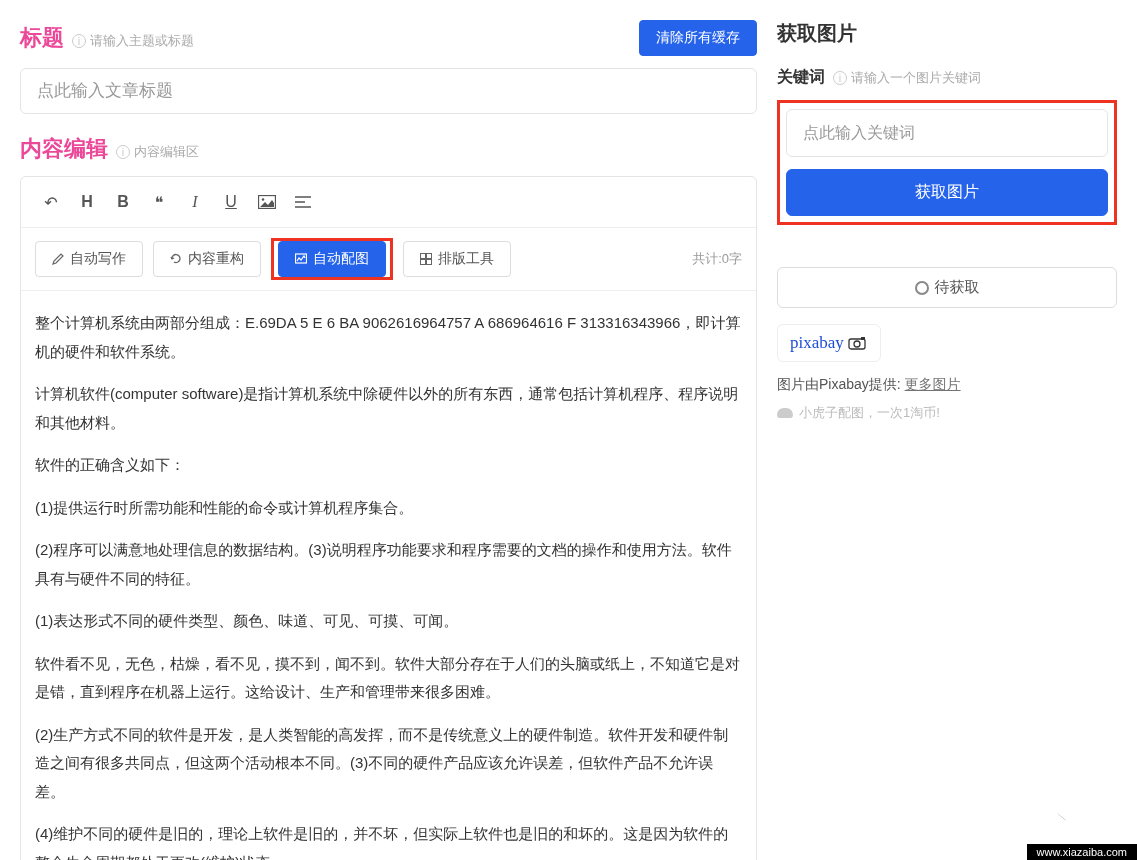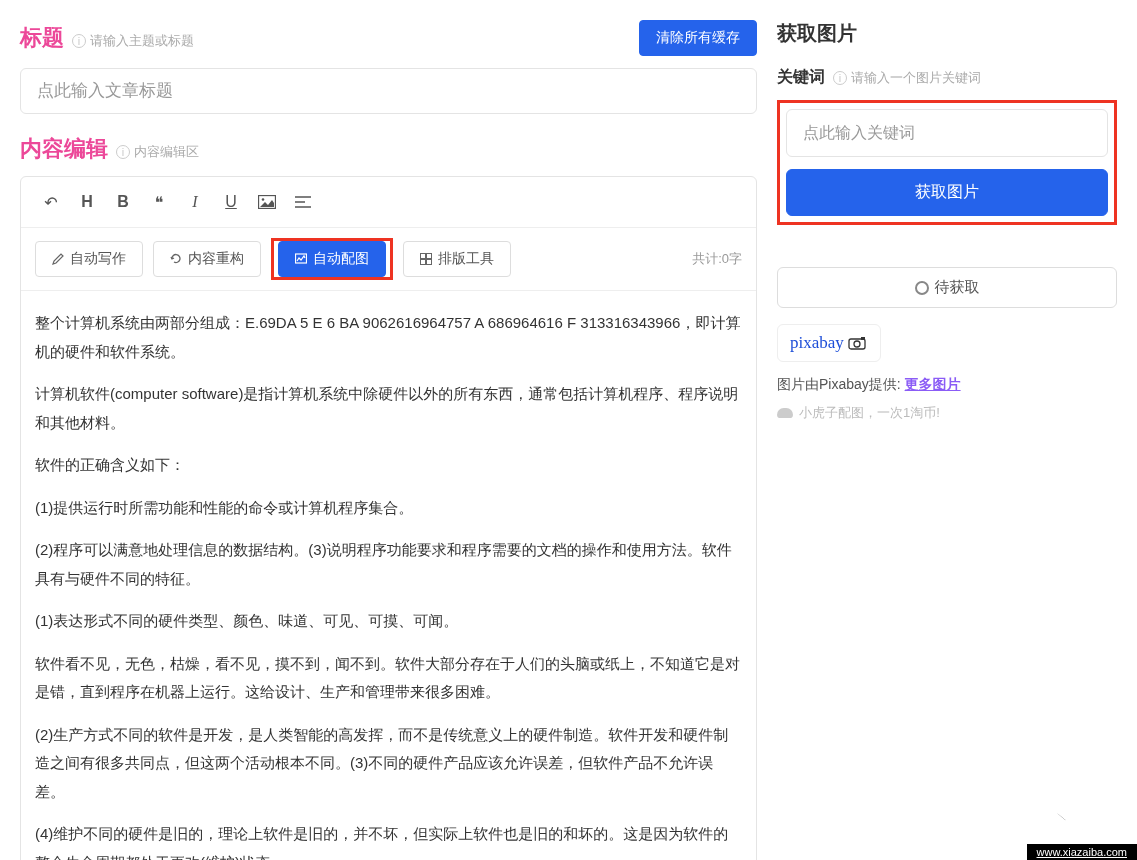"更多图片" .link { color: #8b5cf6 -> #737373; font-weight: bold -> none }
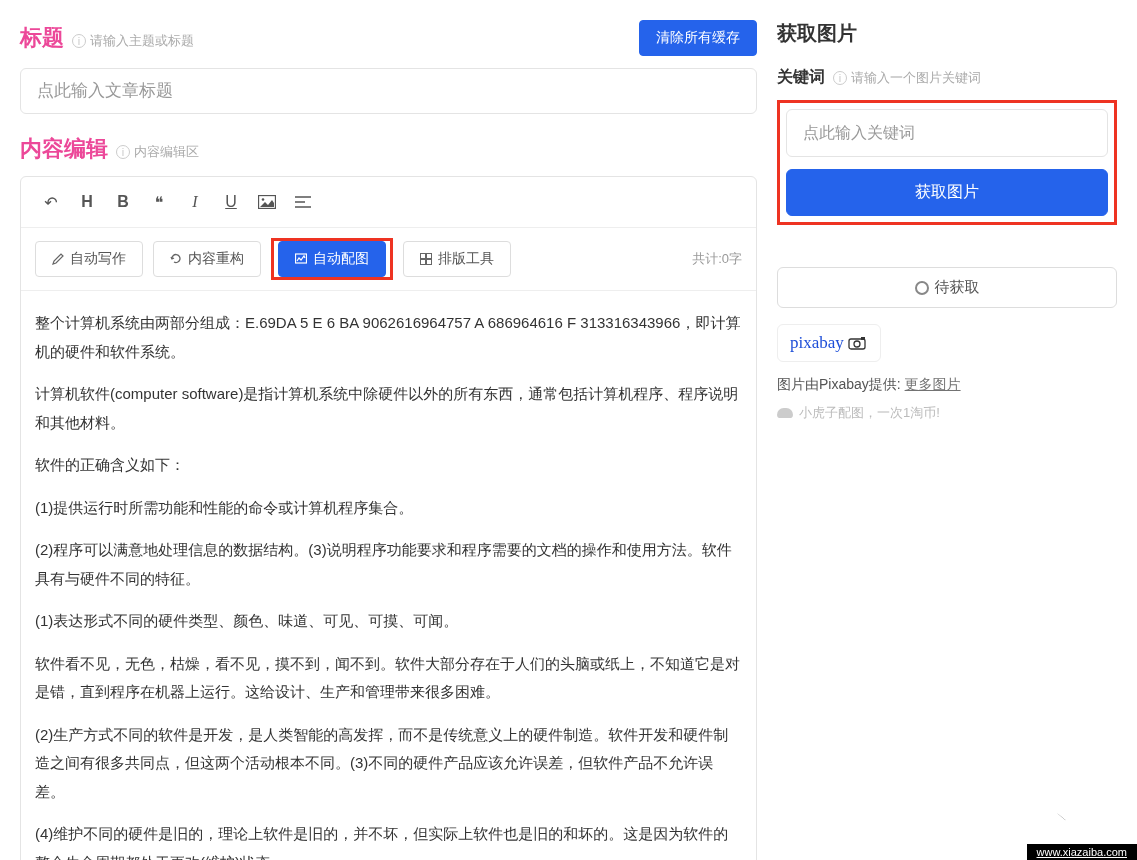"www.xiazaiba.com" .wm-bot { text-decoration: underline -> none }
